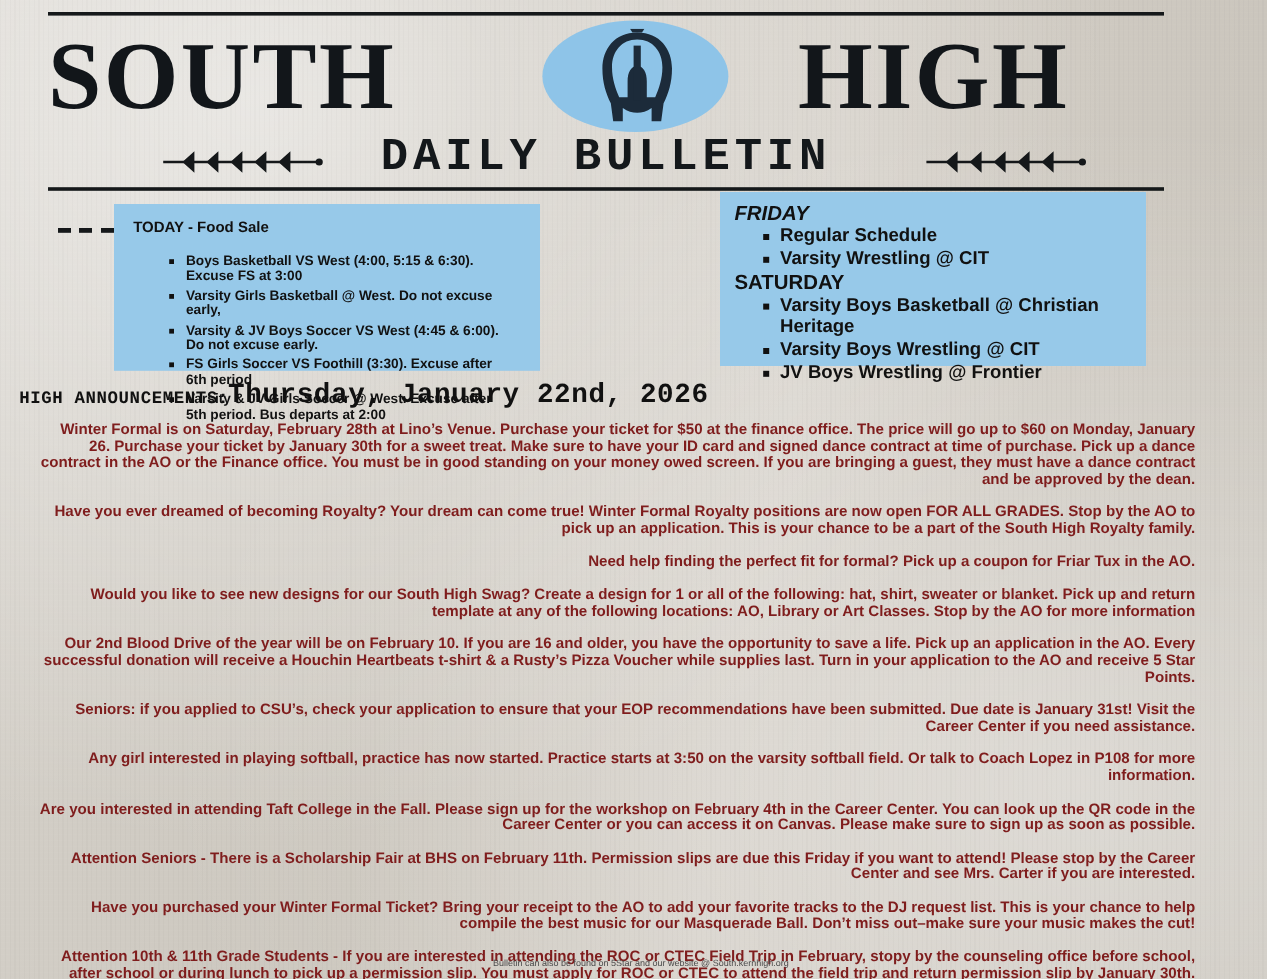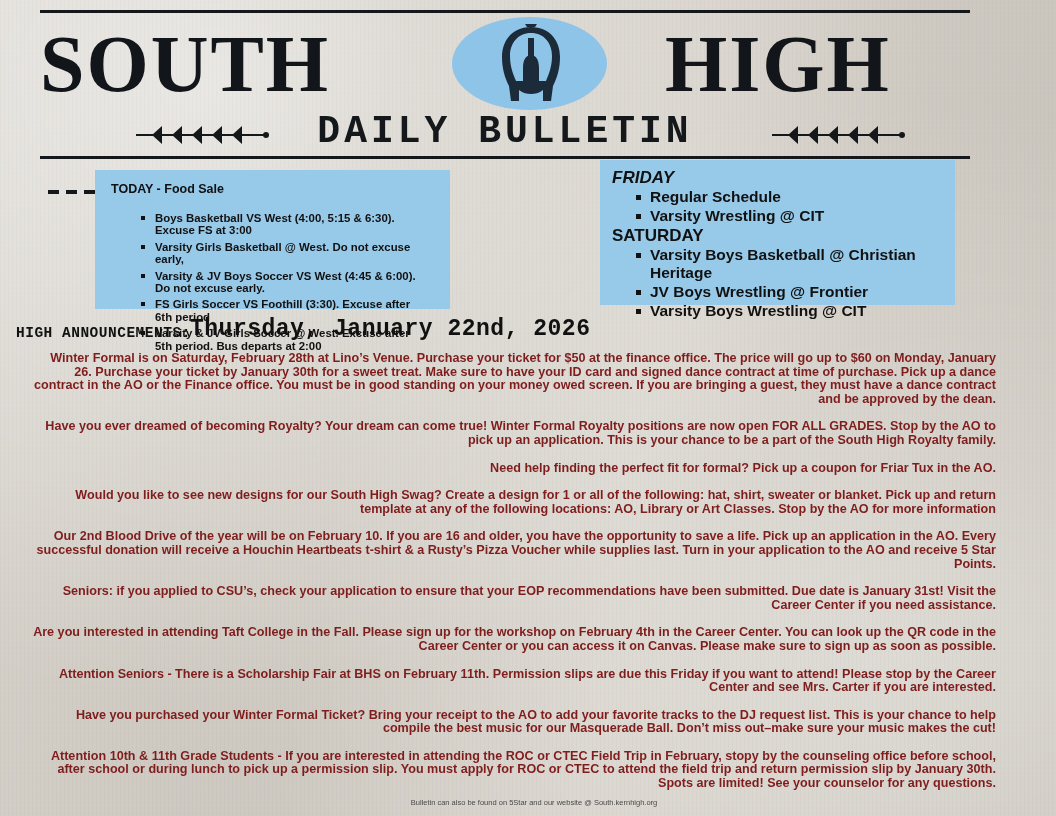"JV Boys Wrestling @ Frontier" li { order: before "Varsity Boys Wrestling @ CIT" -> after "Varsity Boys Wrestling @ CIT" }
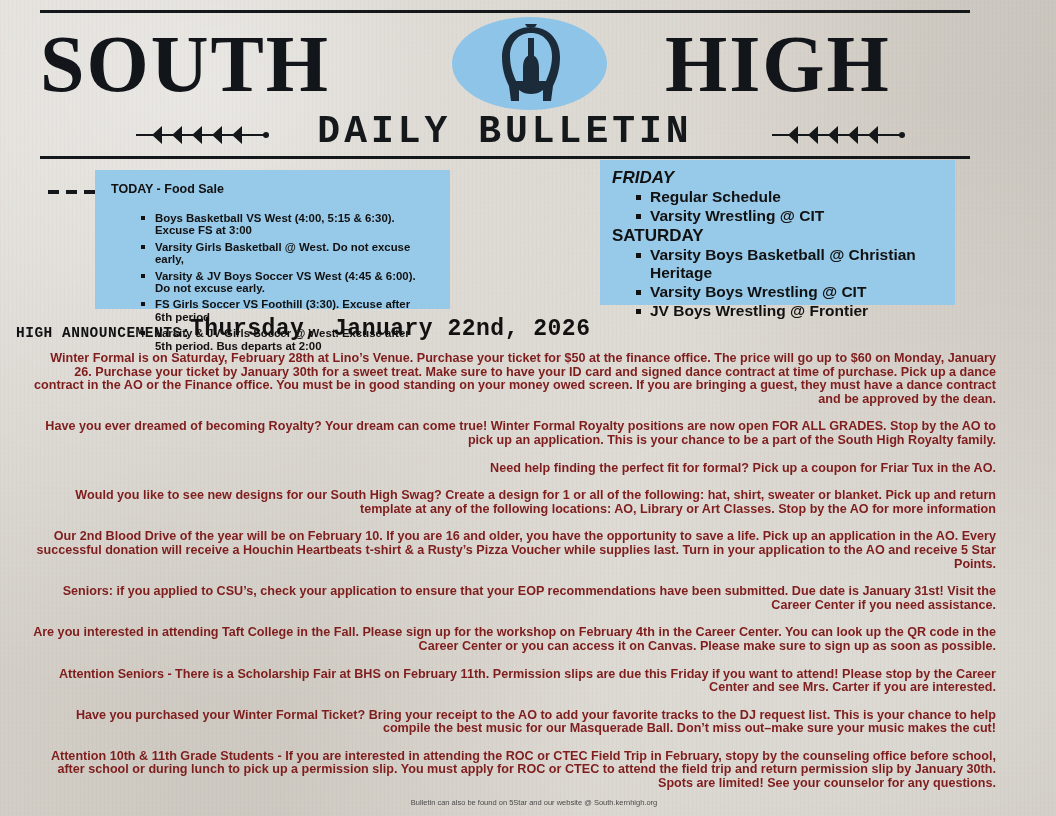"Any girl interested in playing" p { html: none -> <p>Any girl interested in playing softball, practice has now started. Practice starts at 3:50 on the varsity softball field. Or talk to Coach Lopez in P108 for more information.</p> }
